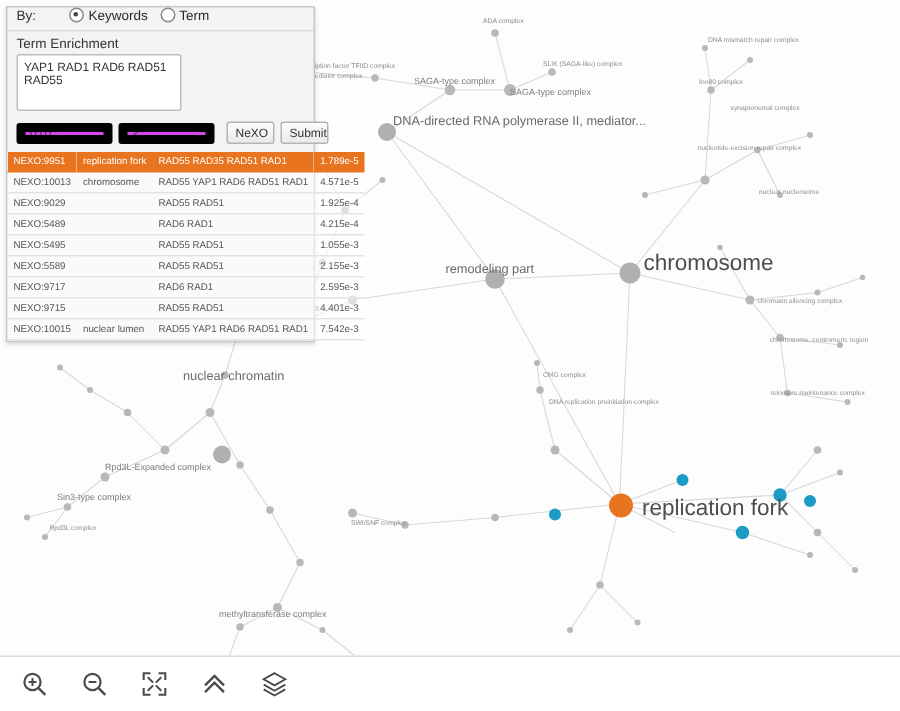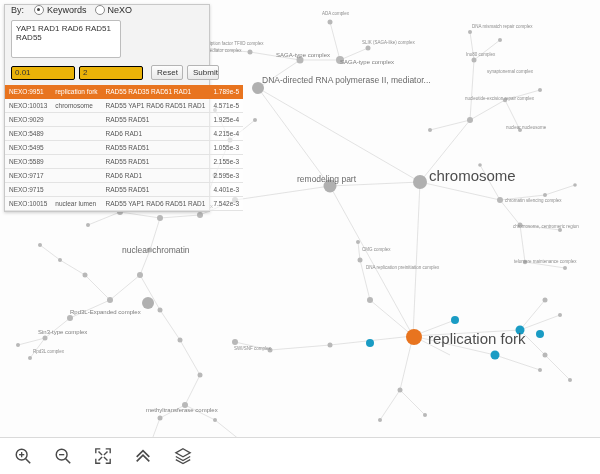"By:" .radio-row .lbl-by { margin-right: 2px -> 14px }
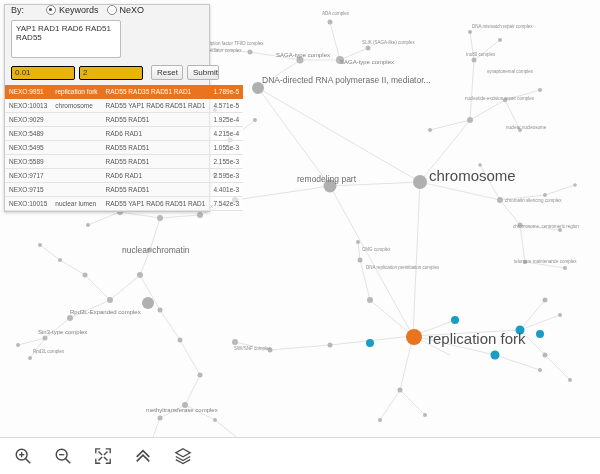"NeXO" span { text: NeXO -> Term }
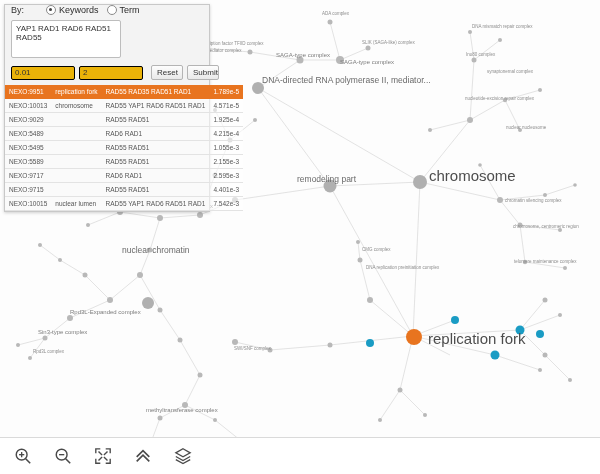"Term Enrichment" div.section-hd { html: none -> <div>Term Enrichment</div> }
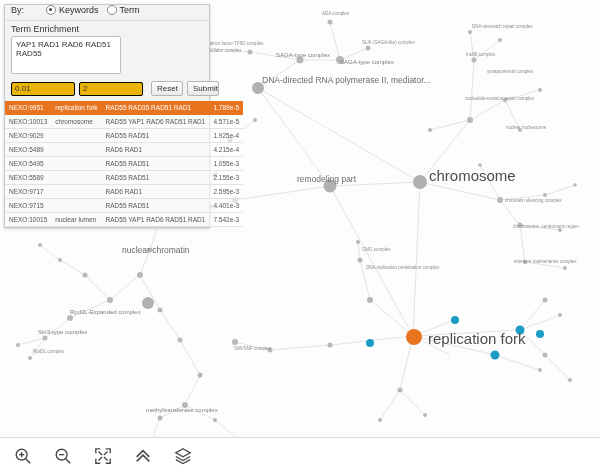"0.01" .param-input { background: #eab308 -> #d946ef; border: 1px solid #000000 -> 6px solid #000000 }
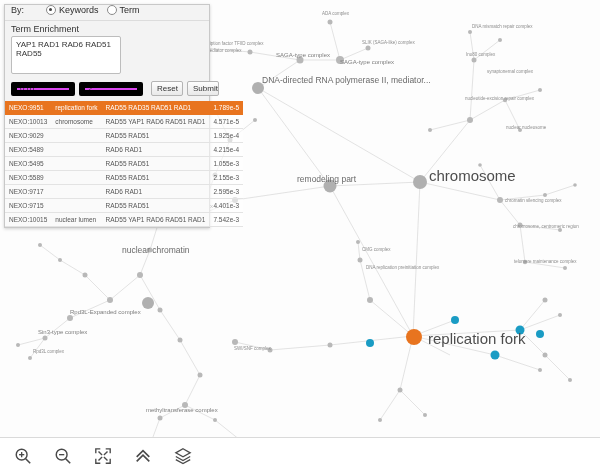"Reset" button.btn { text: Reset -> NeXO }
